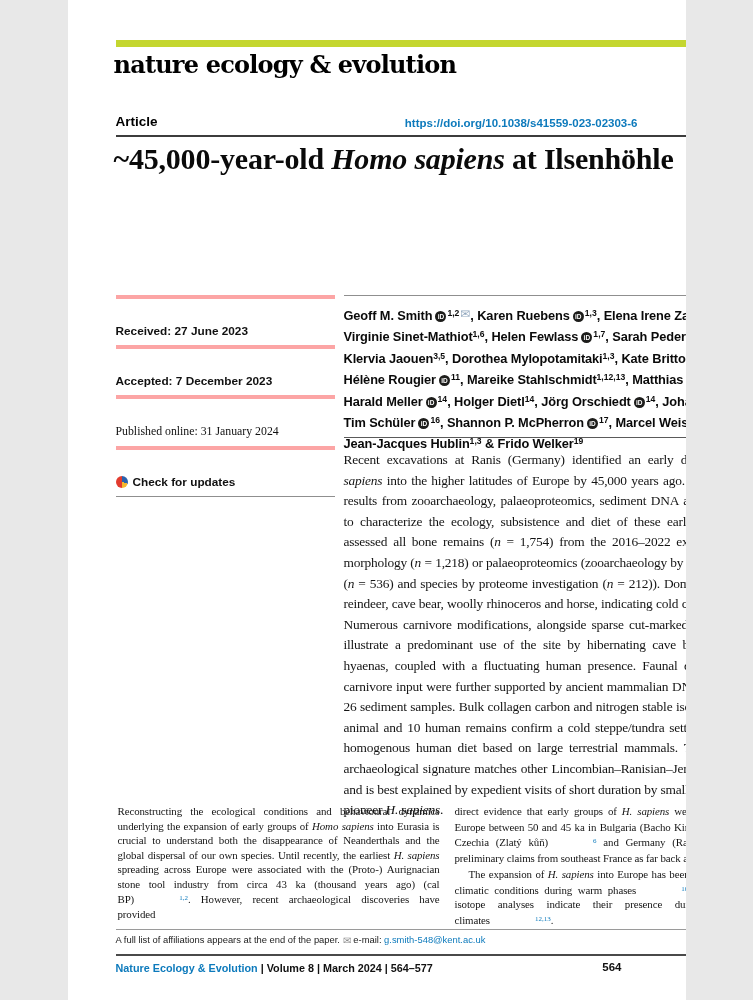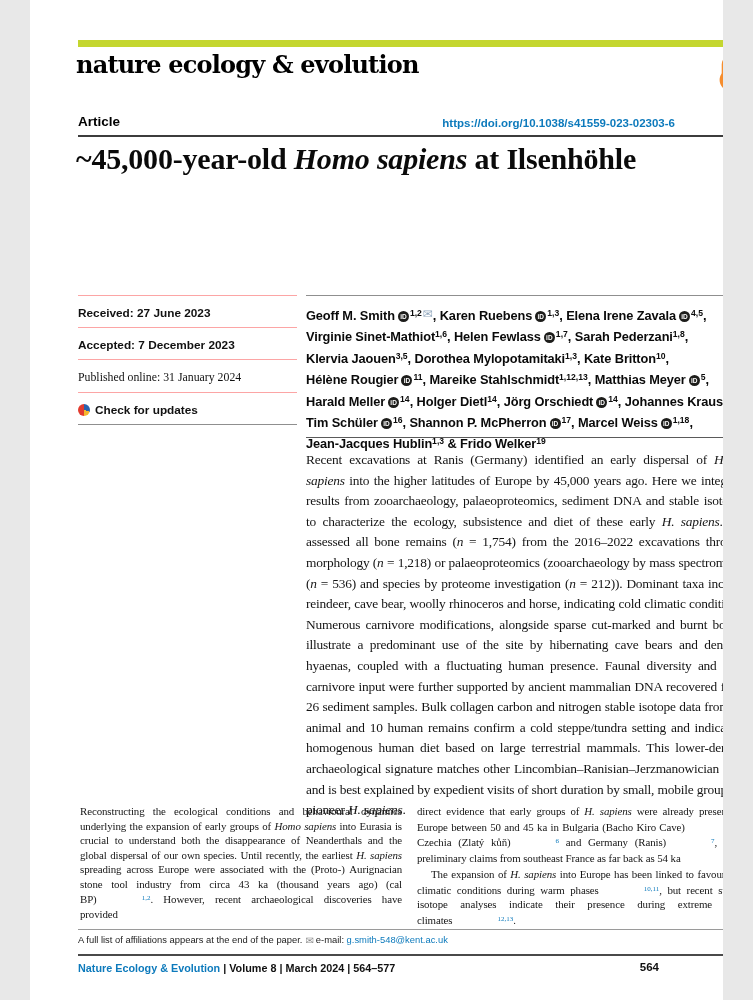"nature ecology & evolution" .page { width: 693px -> 618px }
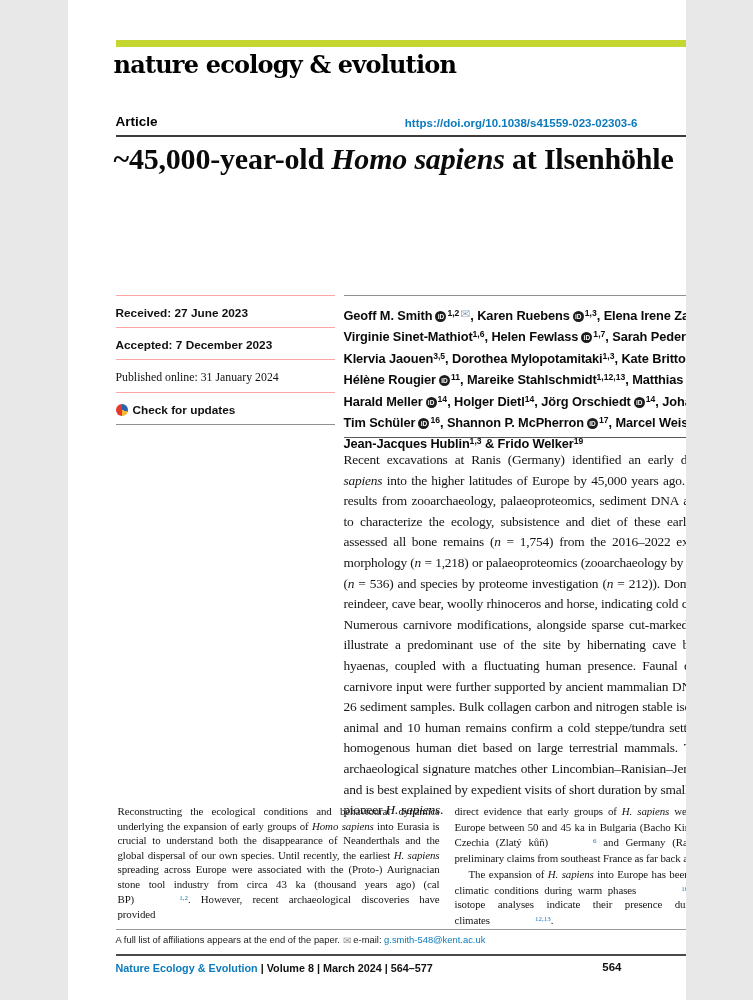"Received: 27 June 2023" .meta-row { border-top: 1px solid #fca5a5 -> 4px solid #fca5a5; padding: 10px 0 7px -> 25px 0 7px }
